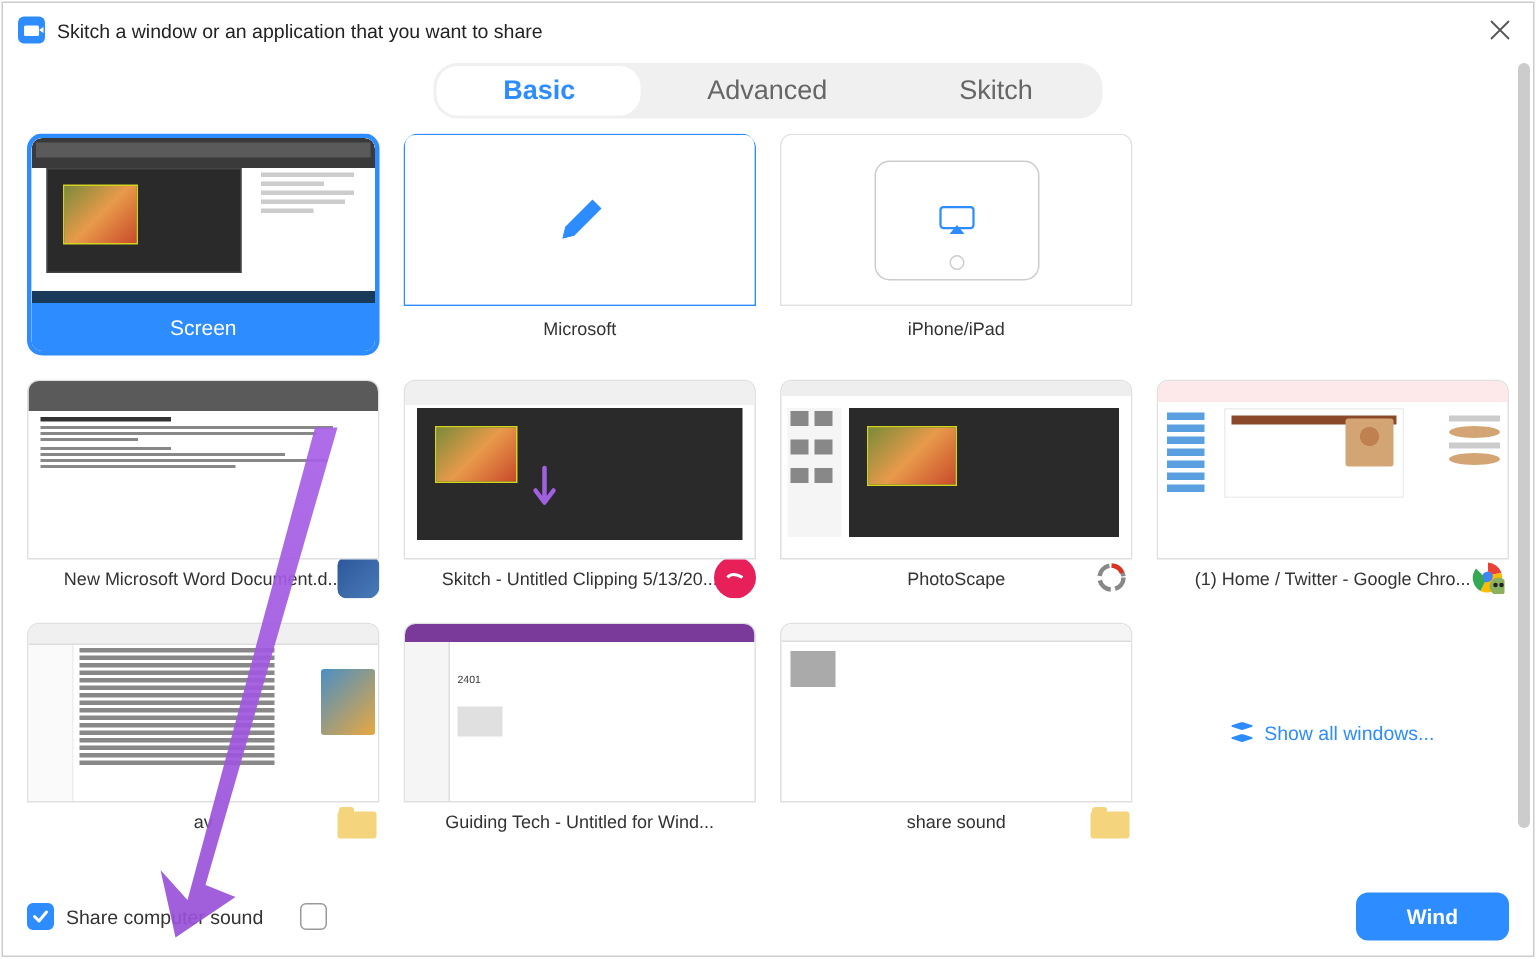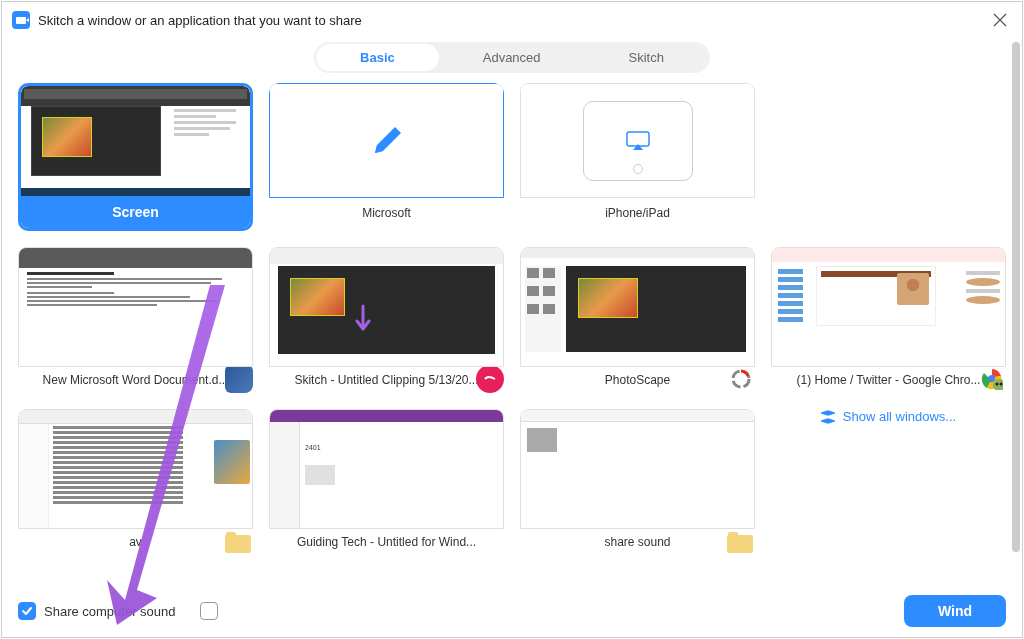"Basic" .tab { font-size: 13px -> 18px }
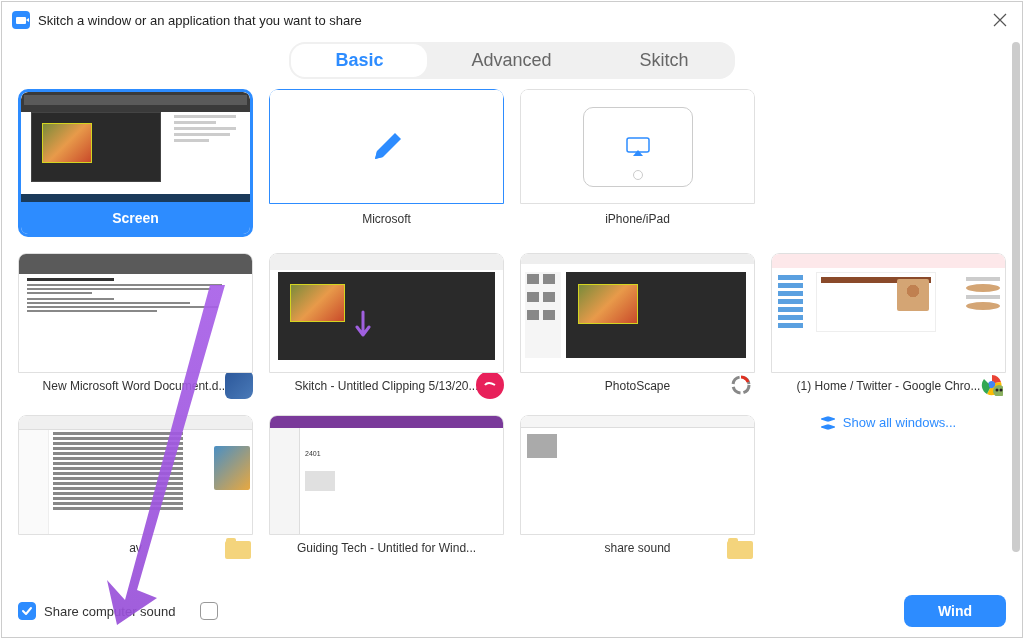"Screen" .card.selected .card-label { font-weight: 700 -> 400 }
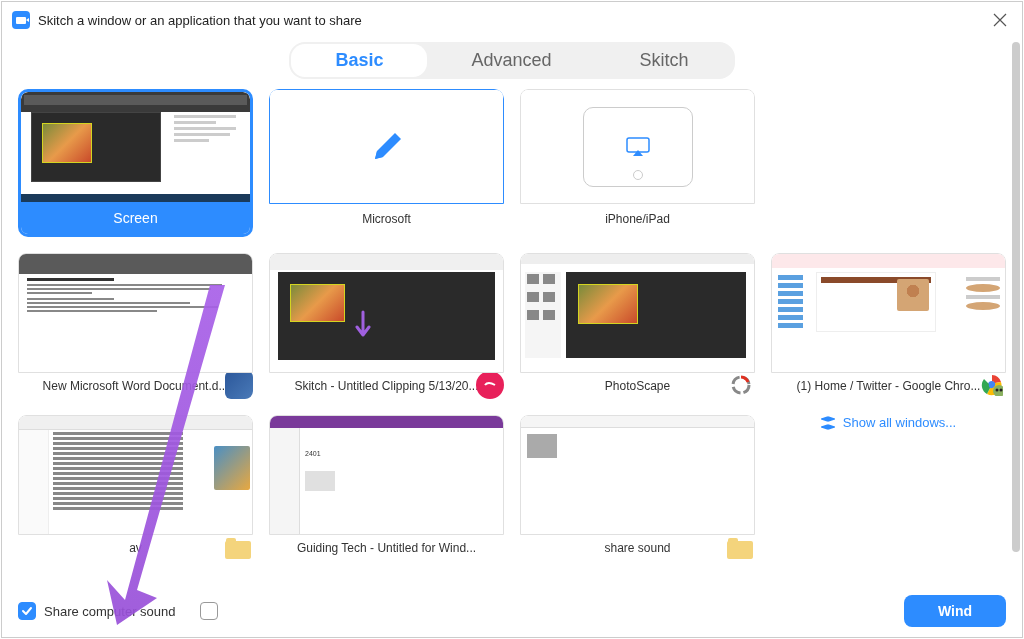"Show all windows..." .show-all { justify-content: flex-start -> center }
